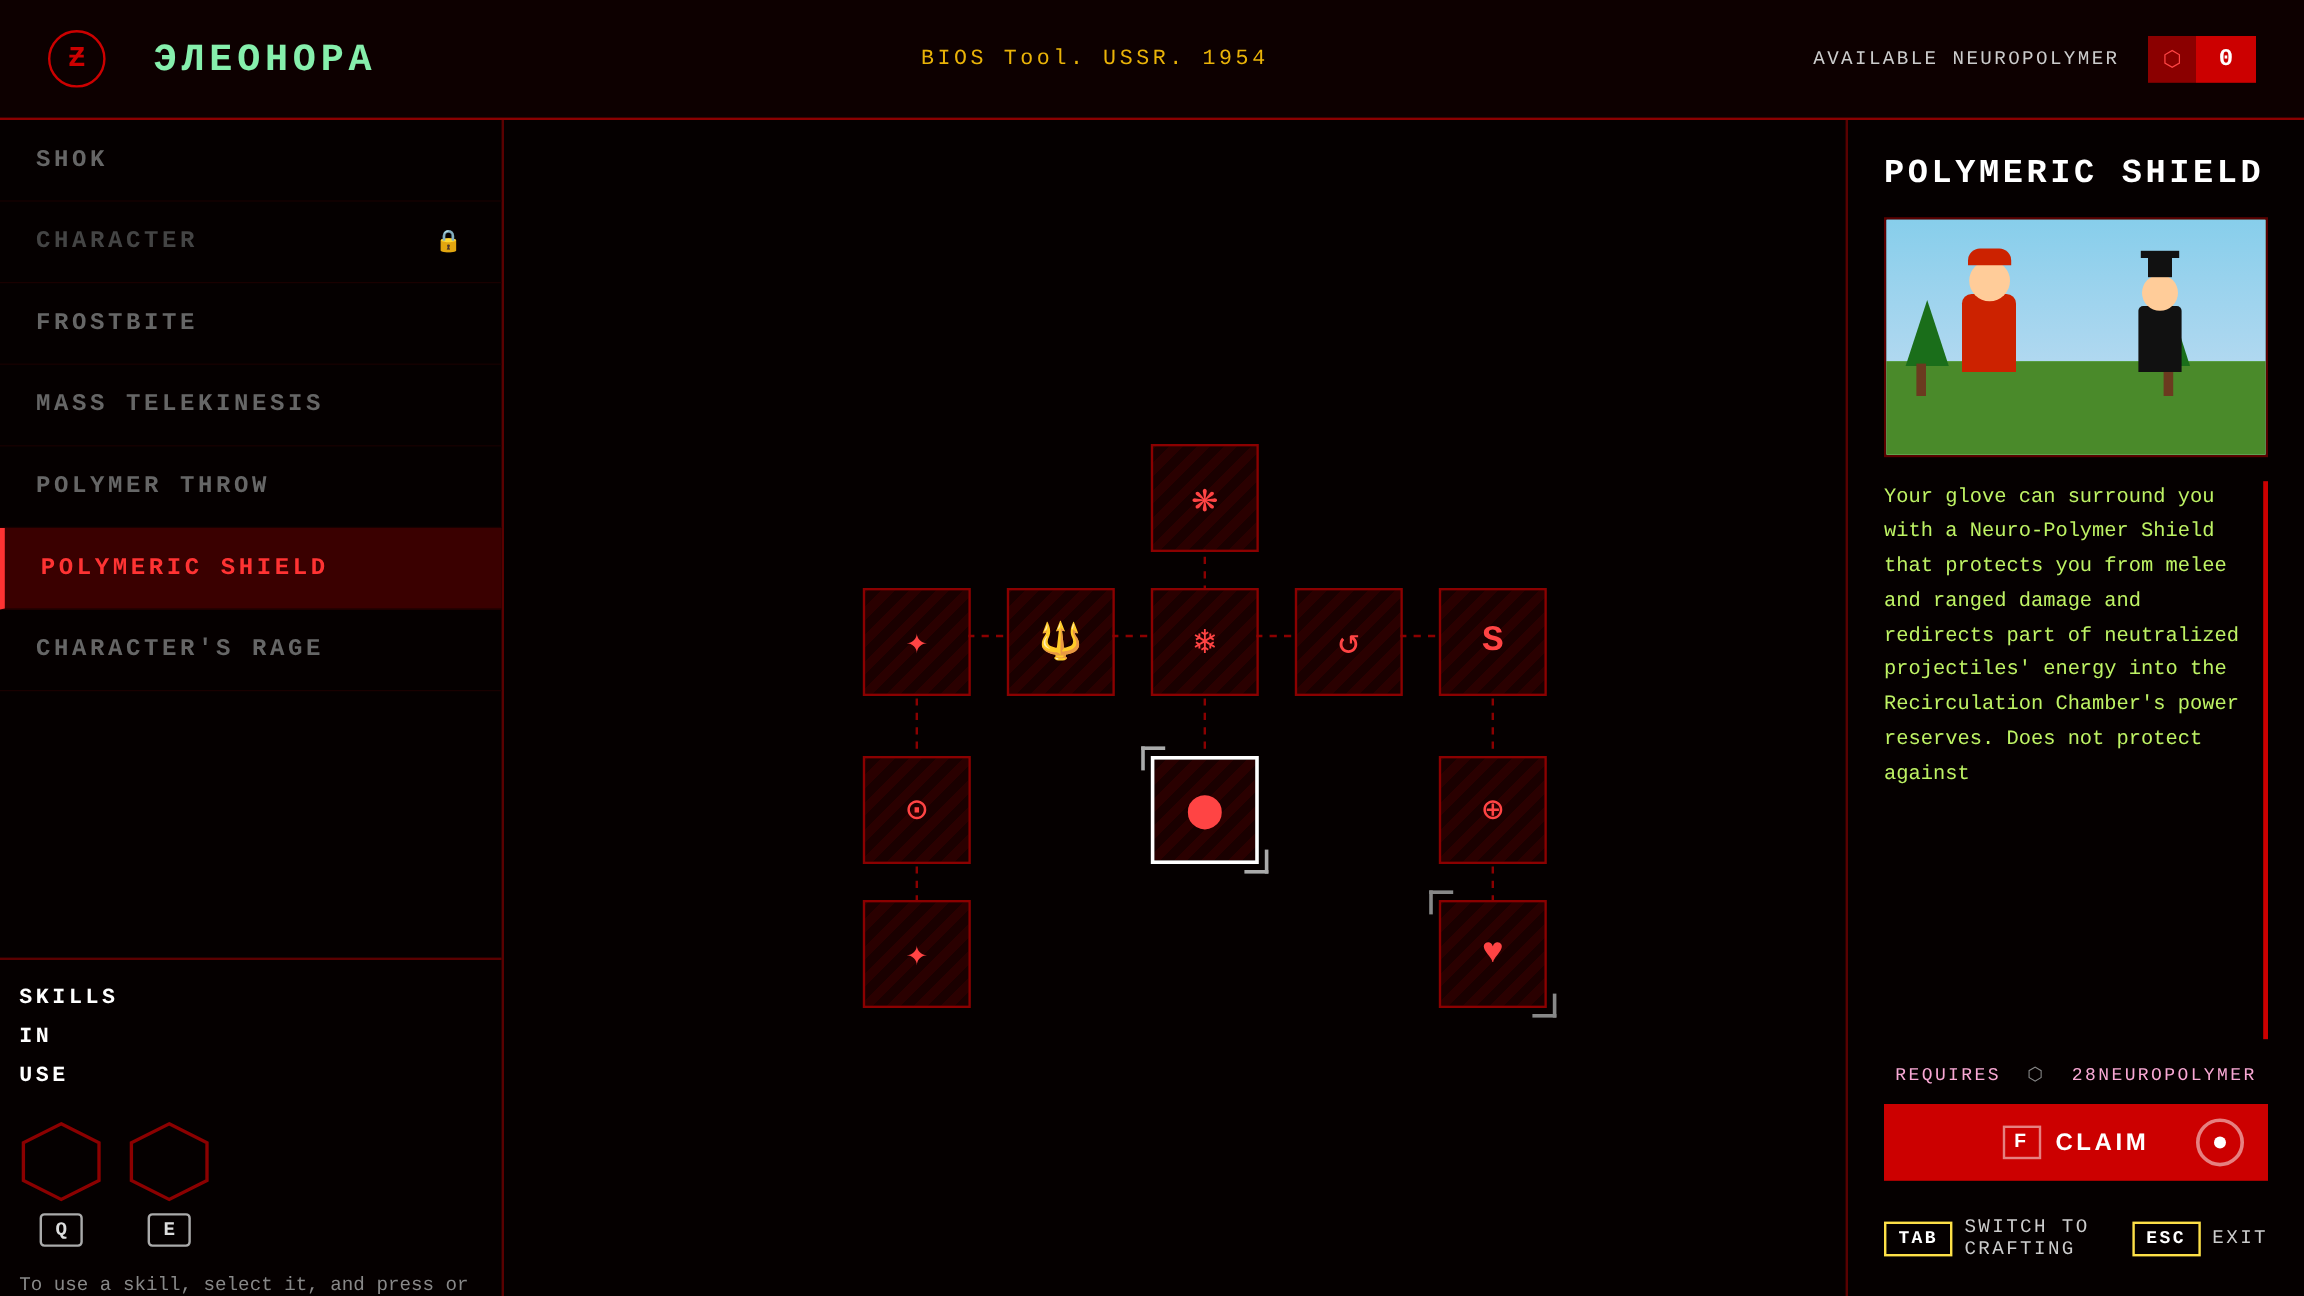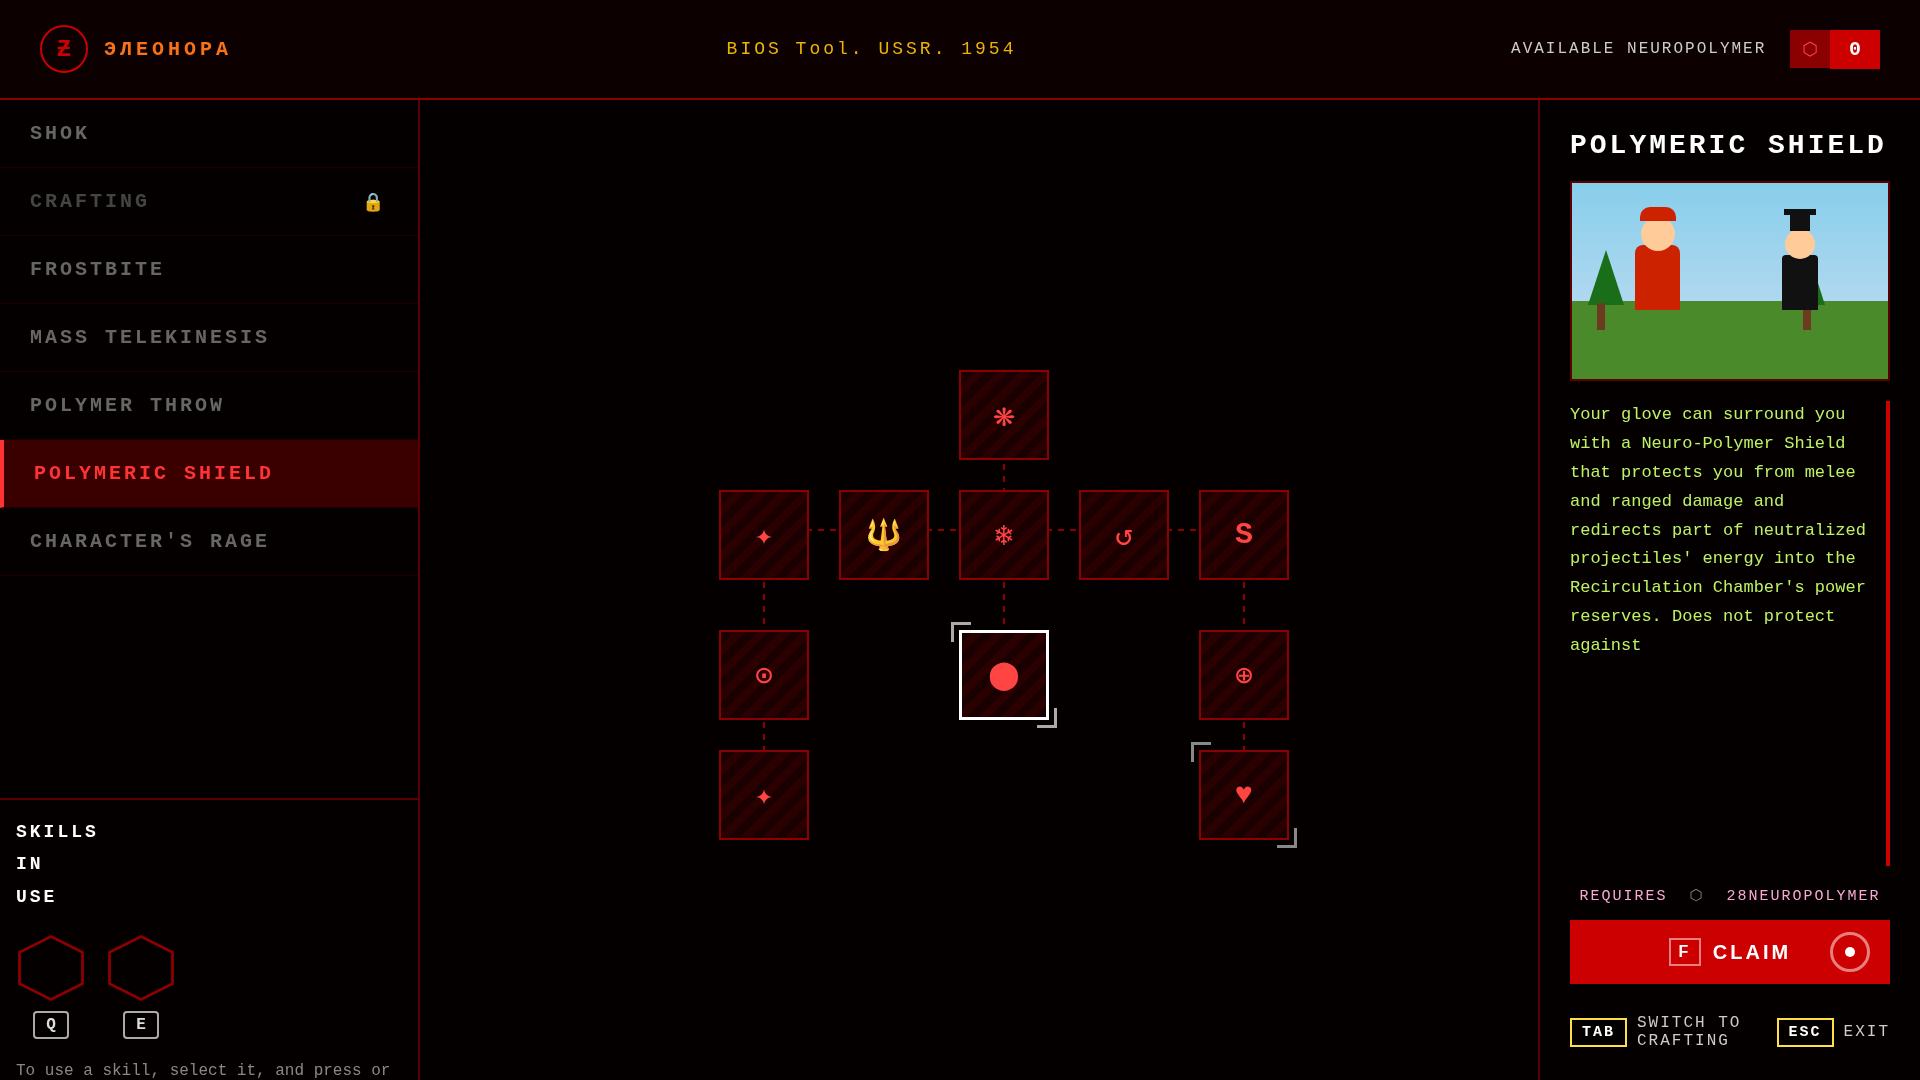"ЭЛЕОНОРА" .header-title { color: #f97316 -> #86efac; font-size: 20px -> 32px; margin-left: none -> 24px }
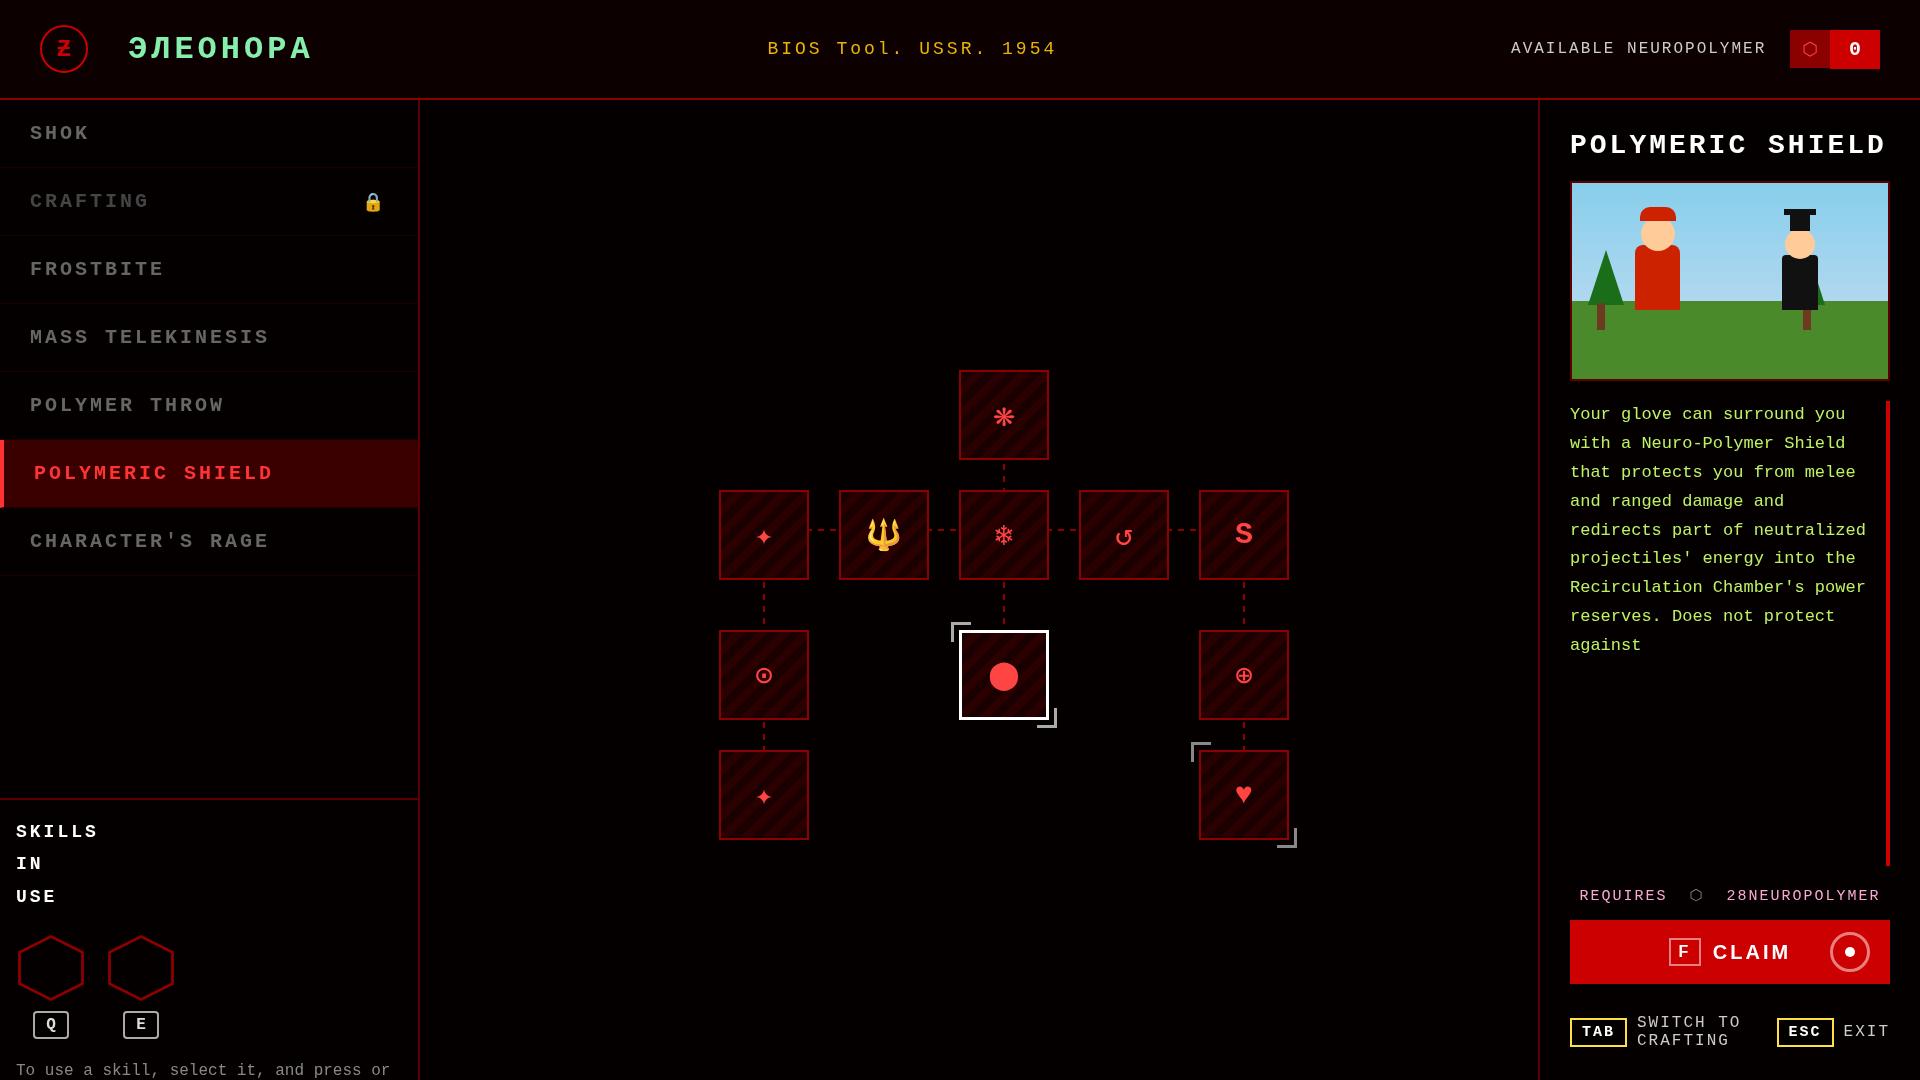"CRAFTING" span { text: CRAFTING -> CHARACTER }
